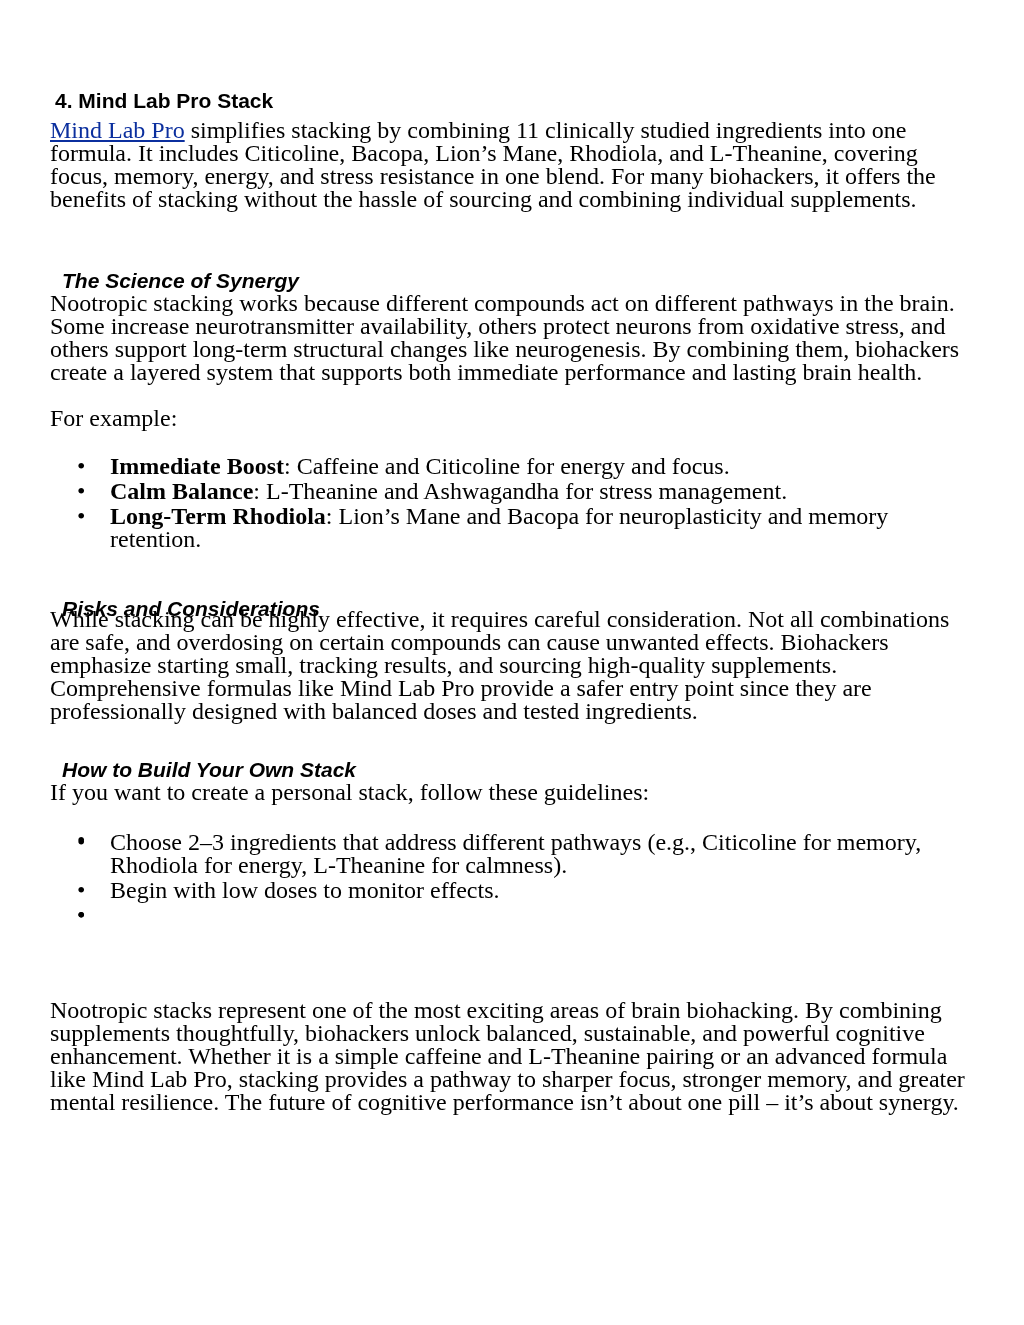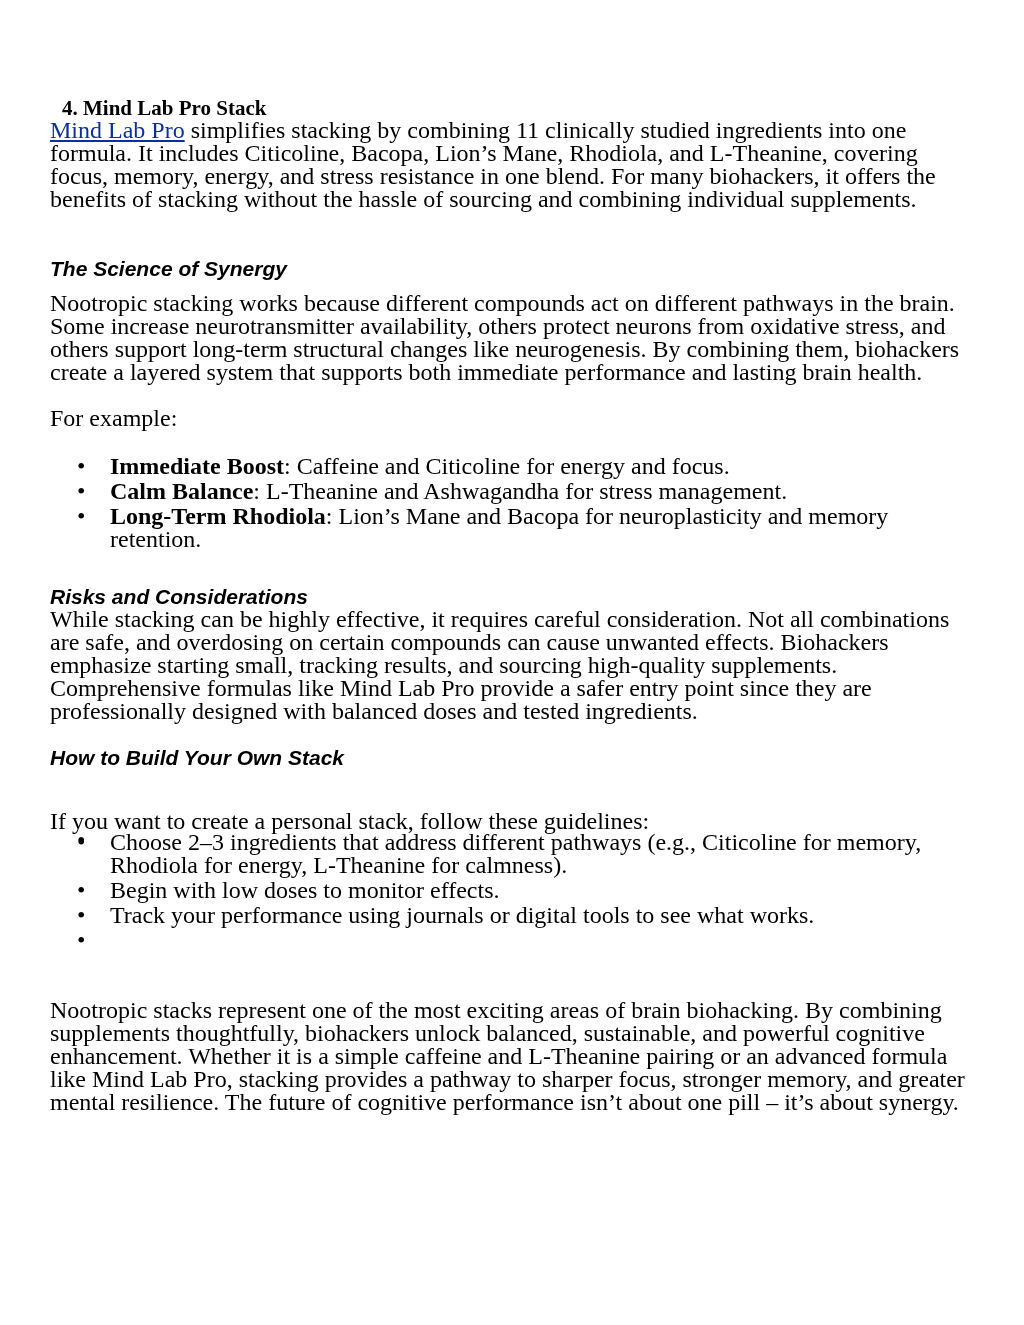"4. Mind Lab Pro Stack" h2.h-main { font-family: Liberation Serif, serif -> Liberation Sans, sans-serif; margin: 12px -> 5px }
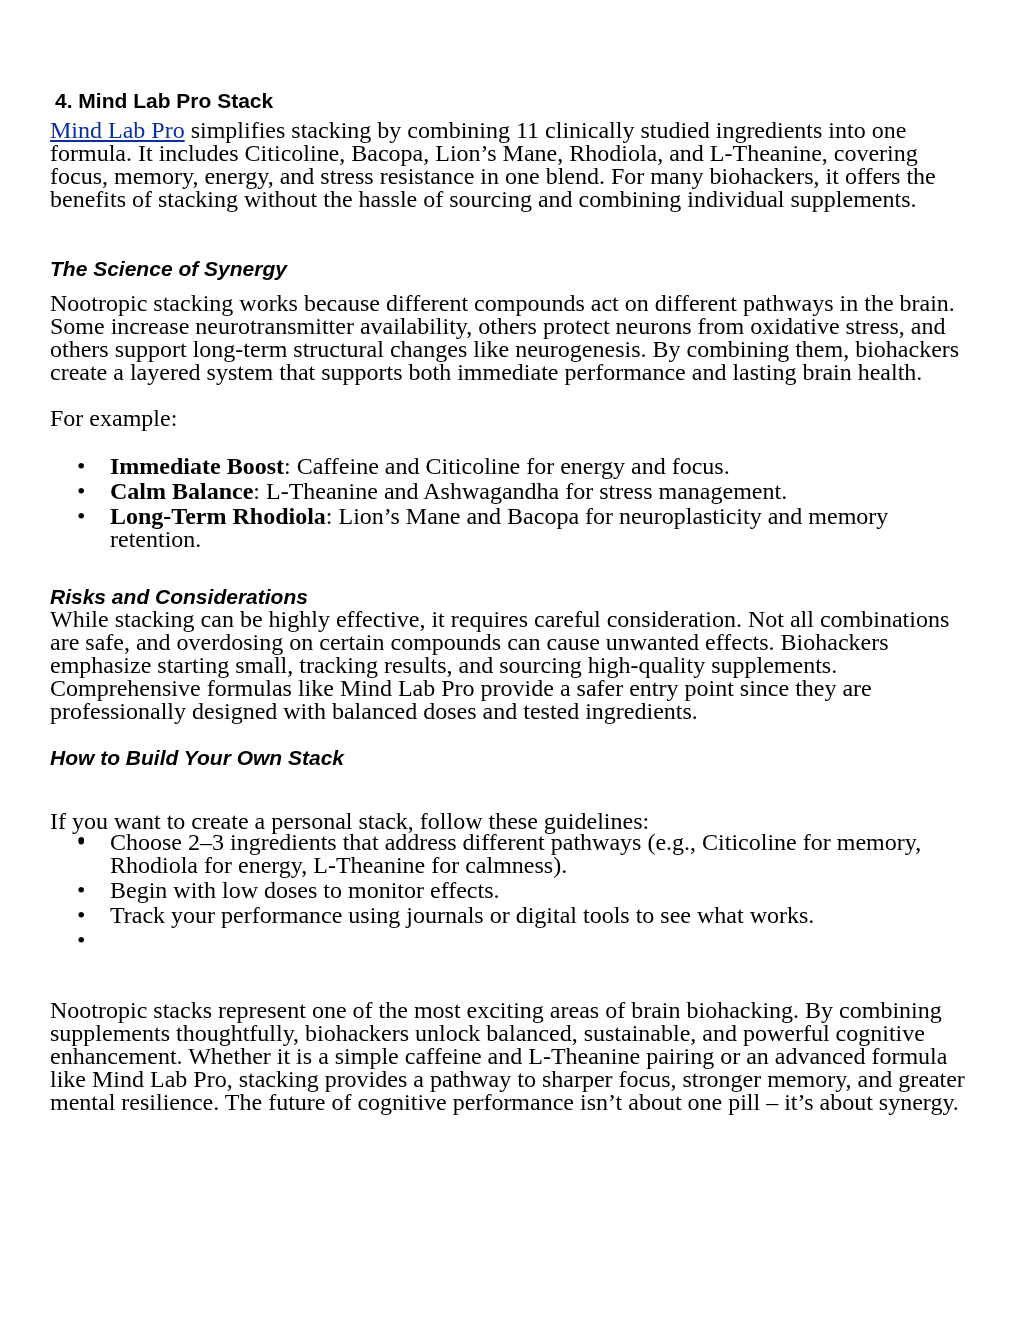"The Science of Synergy" h3.h-ital { margin: 0 -> 12px }
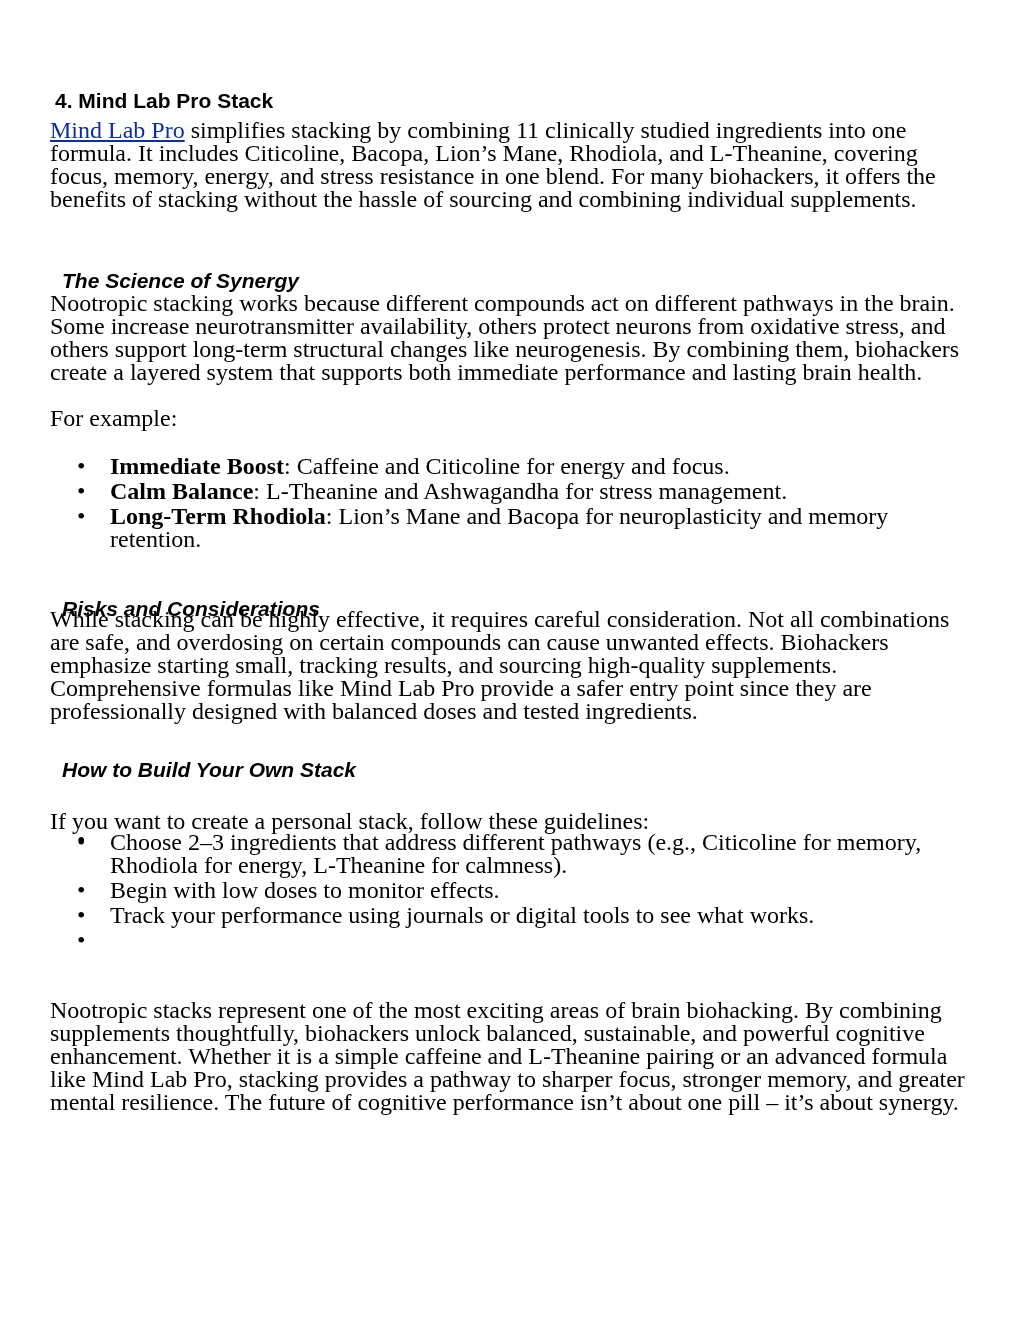"If you want to create" p.para { margin-top: 29px -> none }
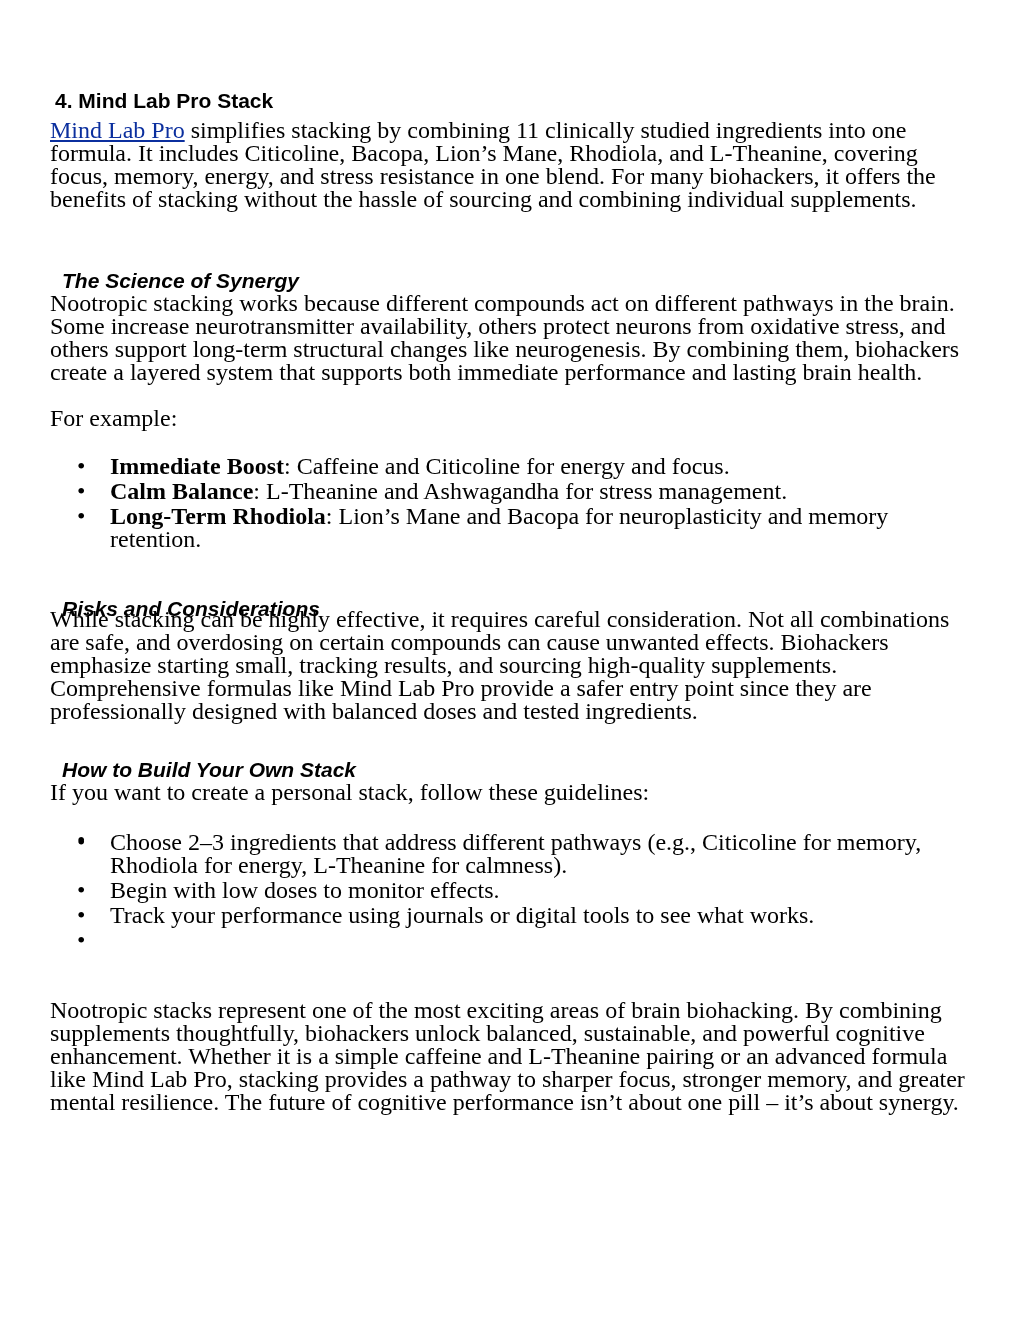"Track your performance using journals" span { html: <span>Track your performance using journals or digital tools to see what works.</span> -> none }
